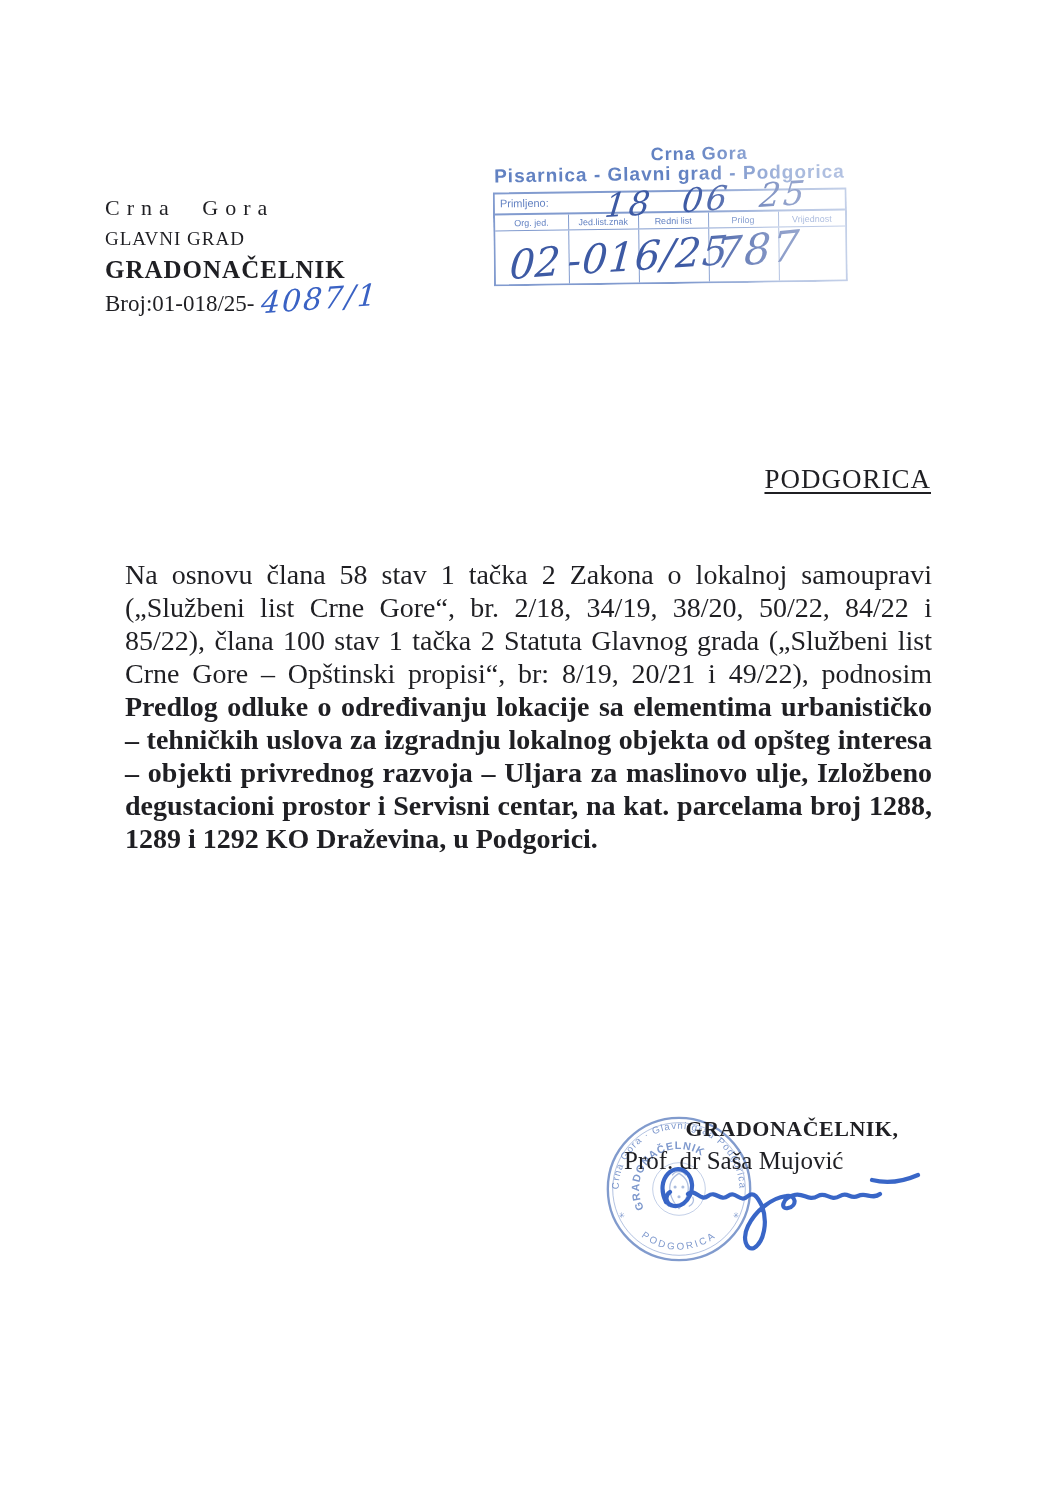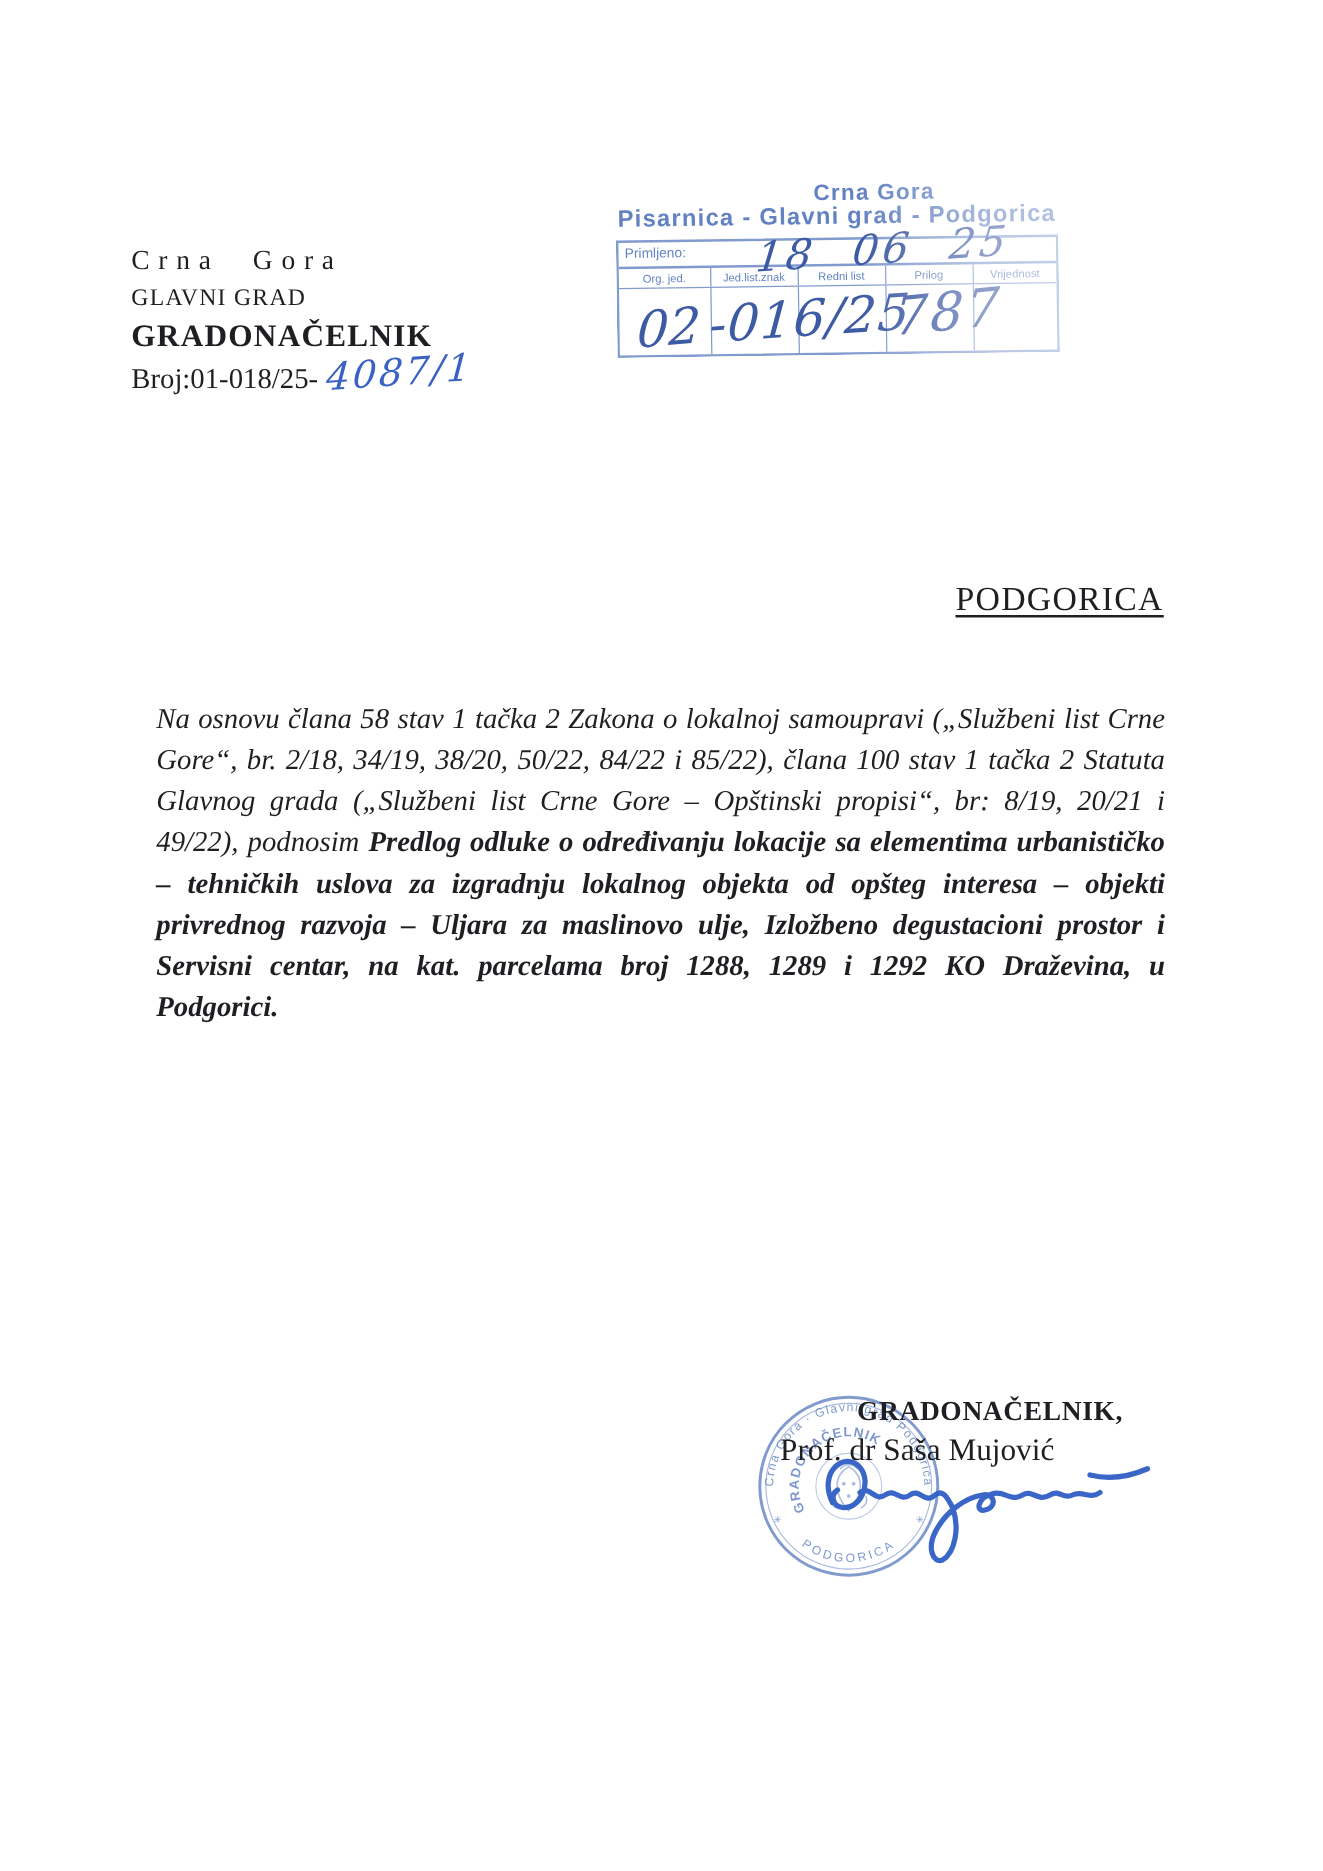"Na osnovu člana 58 stav" .body-par { font-size: 23px -> 28px; font-style: italic -> none }
